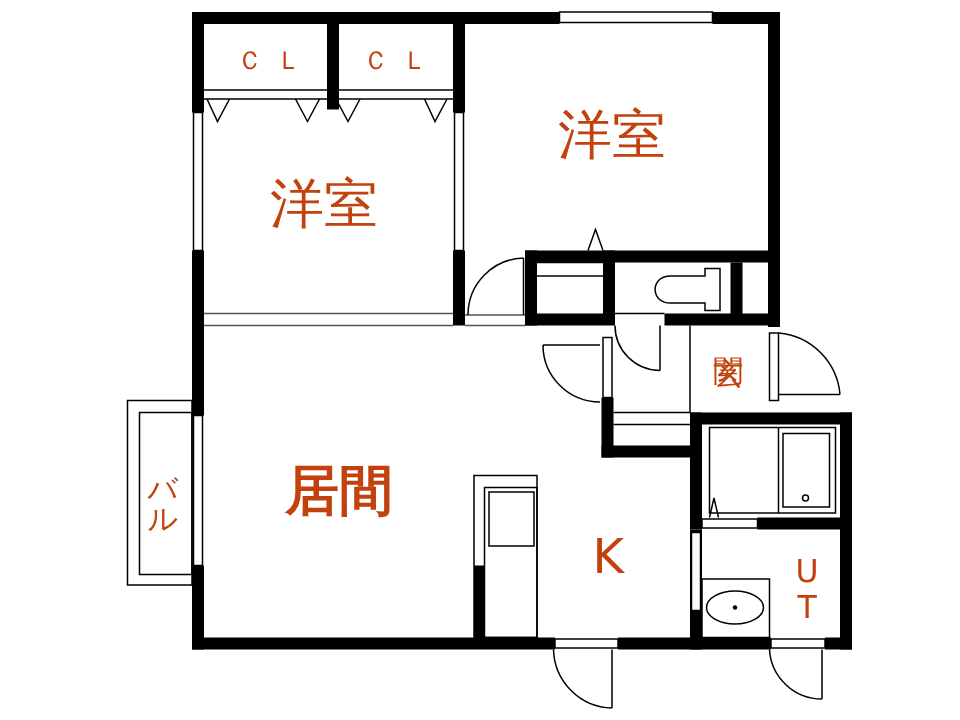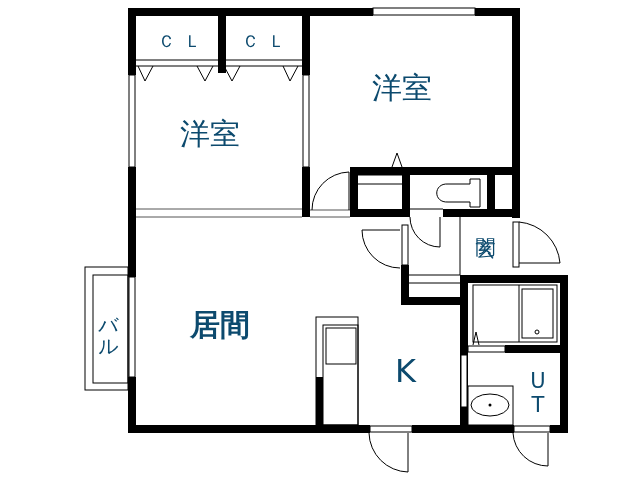"ＣＬ" .lbl { color: #0c4a6e -> #c2410c }
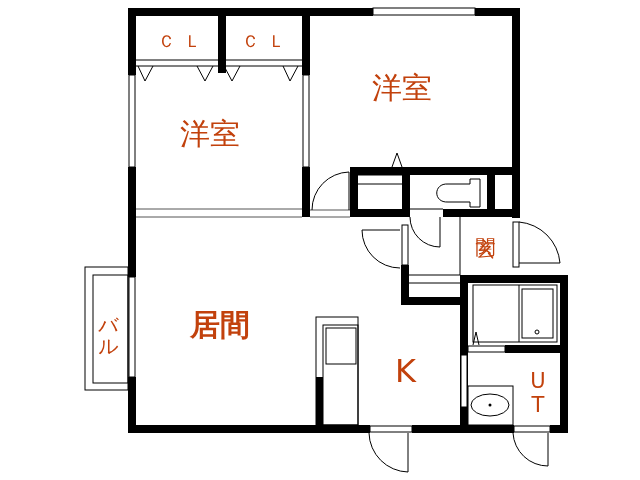"洋室" .room-lg { font-size: 30px -> 36px }
